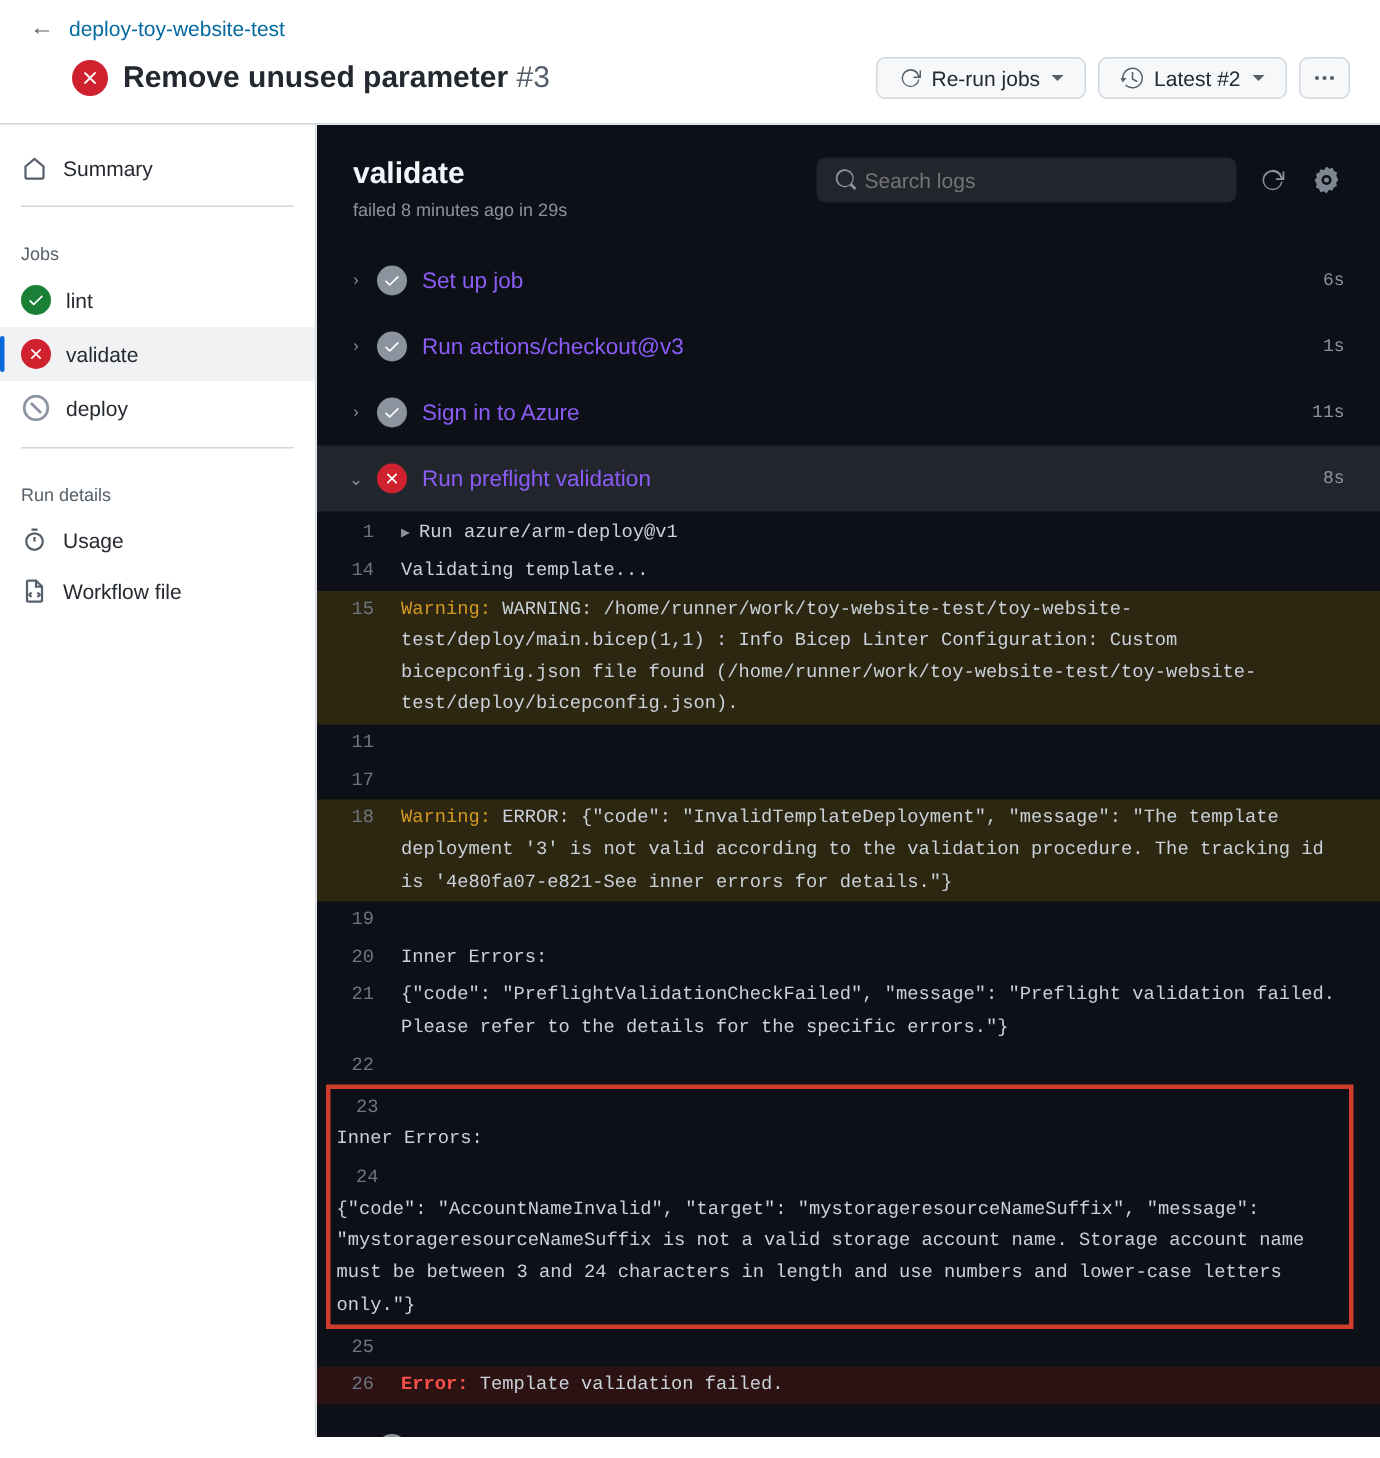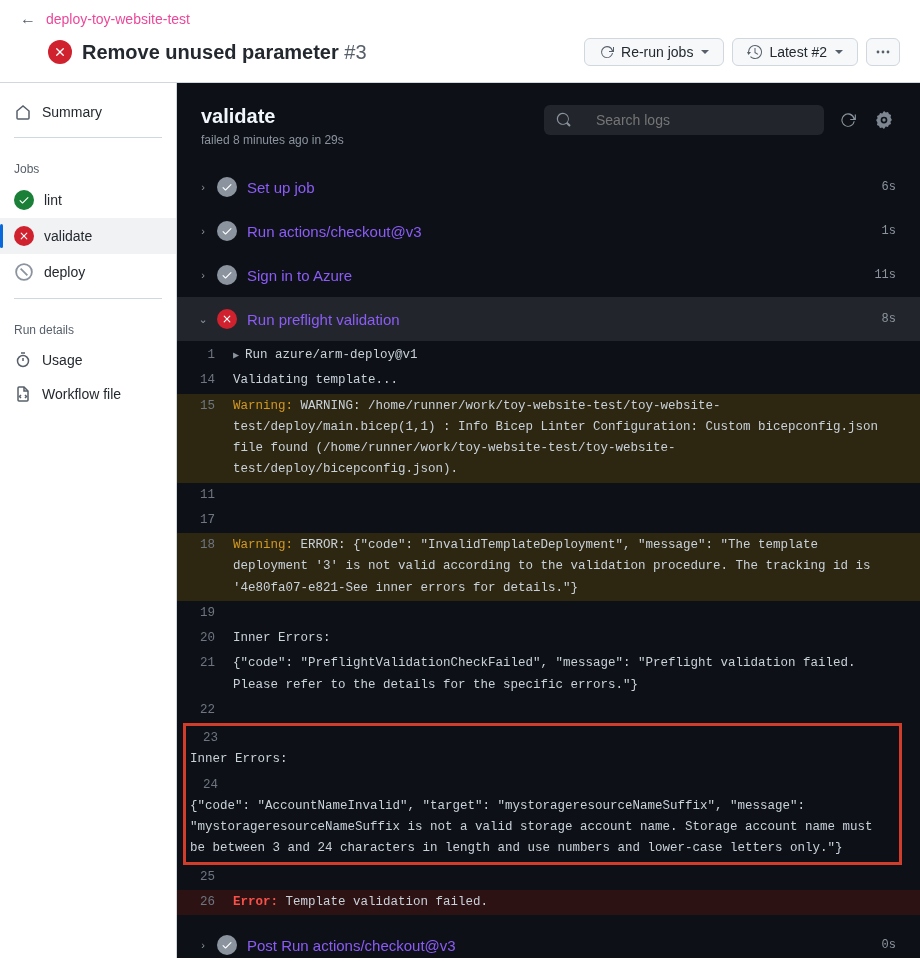"deploy-toy-website-test" .breadcrumb-link { color: #ec4899 -> #0369a1 }
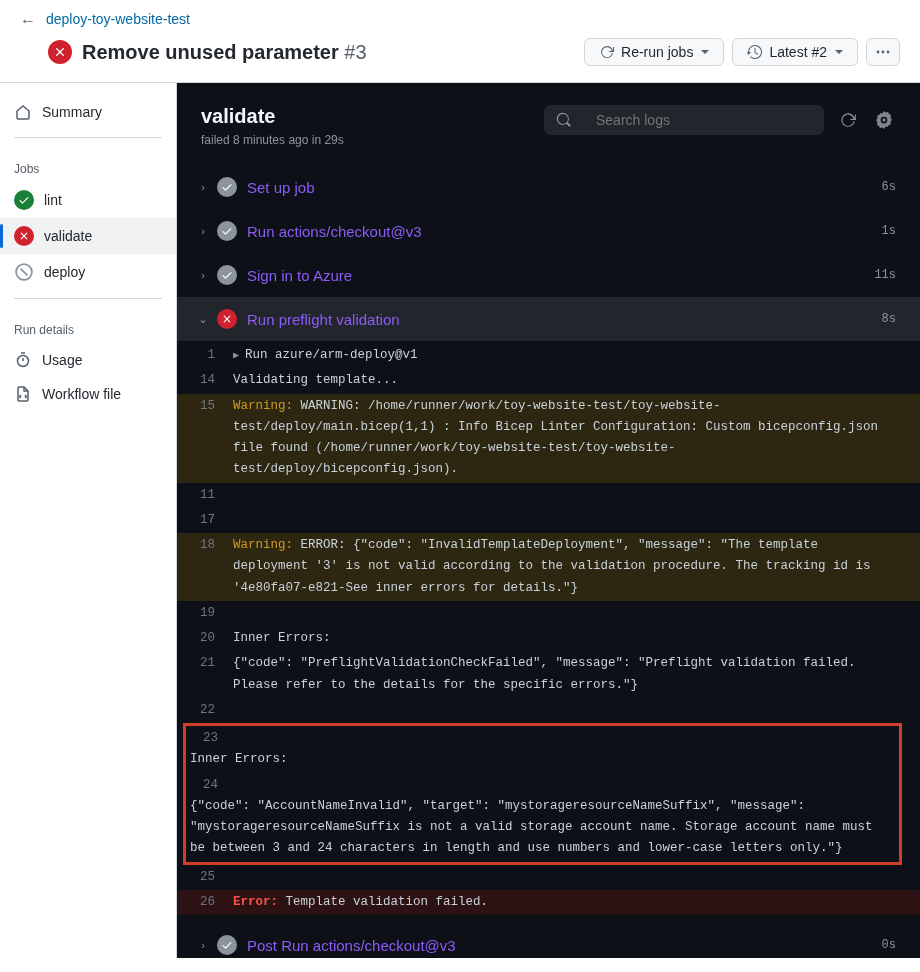"Summary" .sidebar { width: 177px -> 211px }
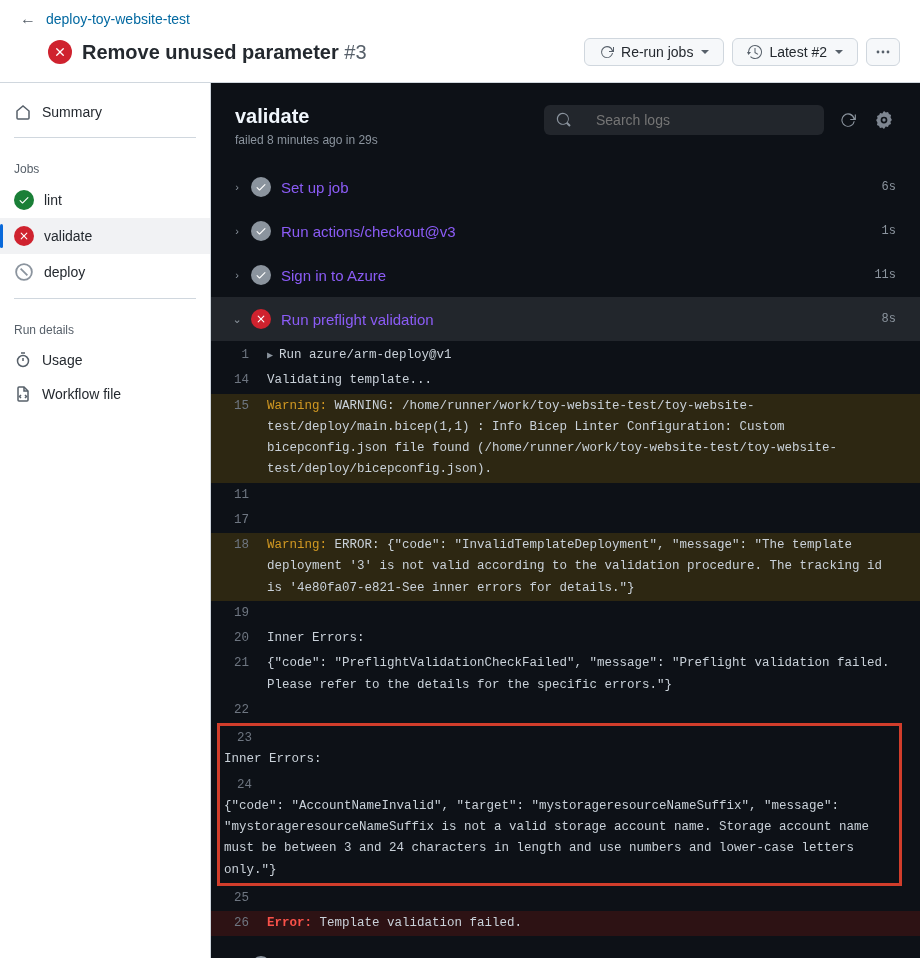"Search logs" .search-box { gap: 24px -> 4px }
